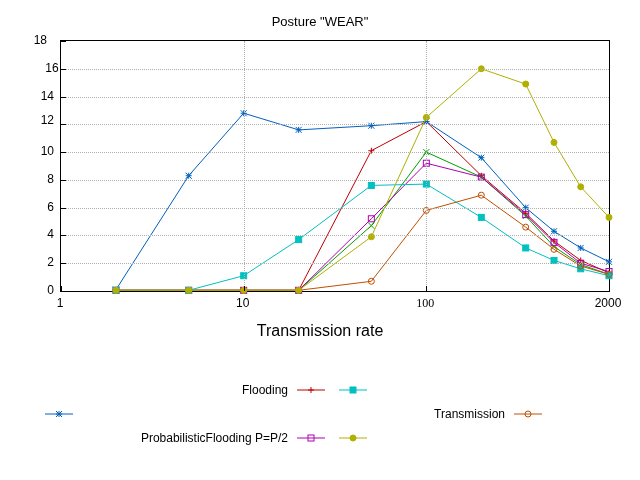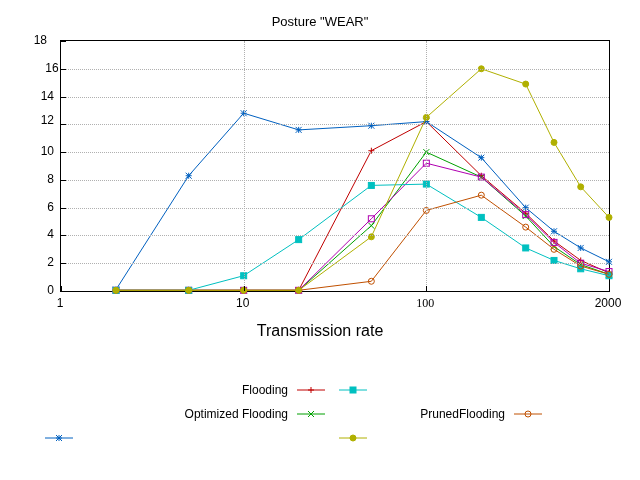"Optimized Flooding" div.legend-entry { html: <div> <div>Optimized Flooding</div> <div> <svg> <line></line> <g> <line></line> <line></line> </g> </svg> </div> </div> -> none }
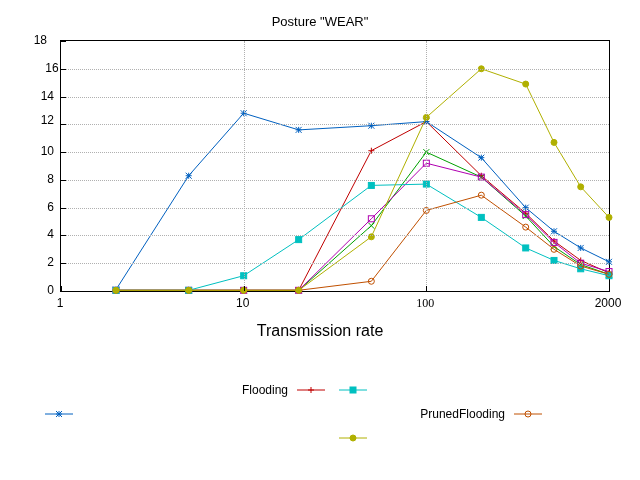"PrunedFlooding" div.legend-label { text: PrunedFlooding -> Transmission }
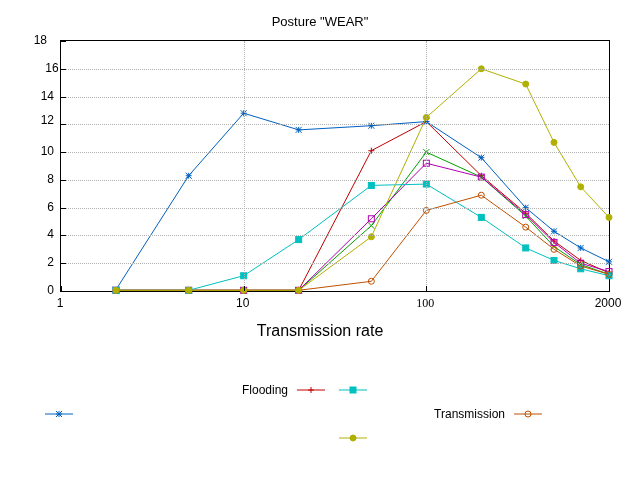"ProbabilisticFlooding P=P/2" div.legend-entry { html: none -> <div> <div>ProbabilisticFlooding P=P/2</div> <div> <svg> <line></line> <g> <rect></rect> </g> </svg> </div> </div> }
